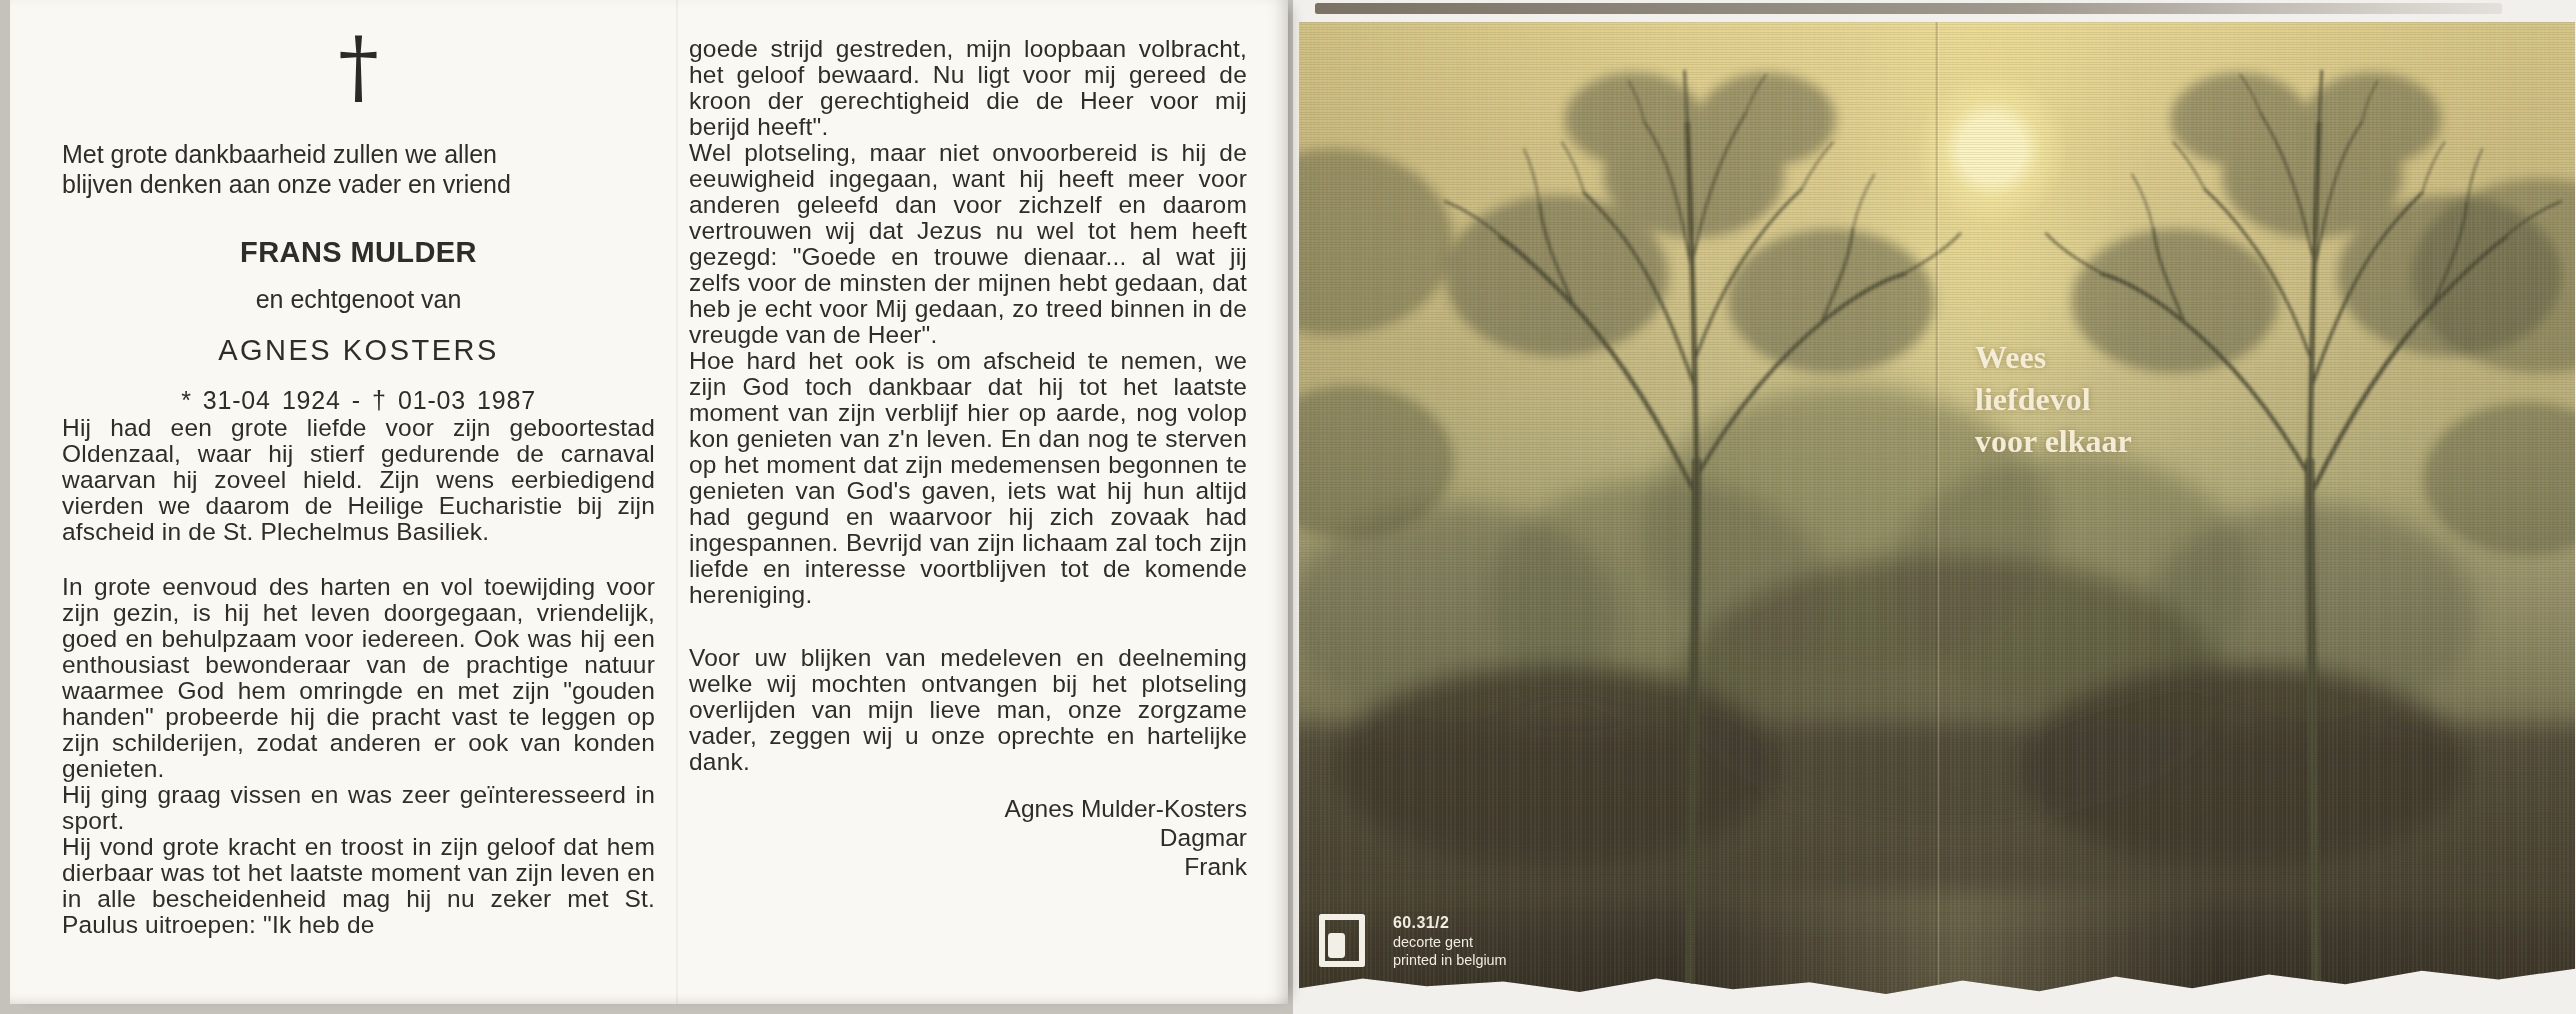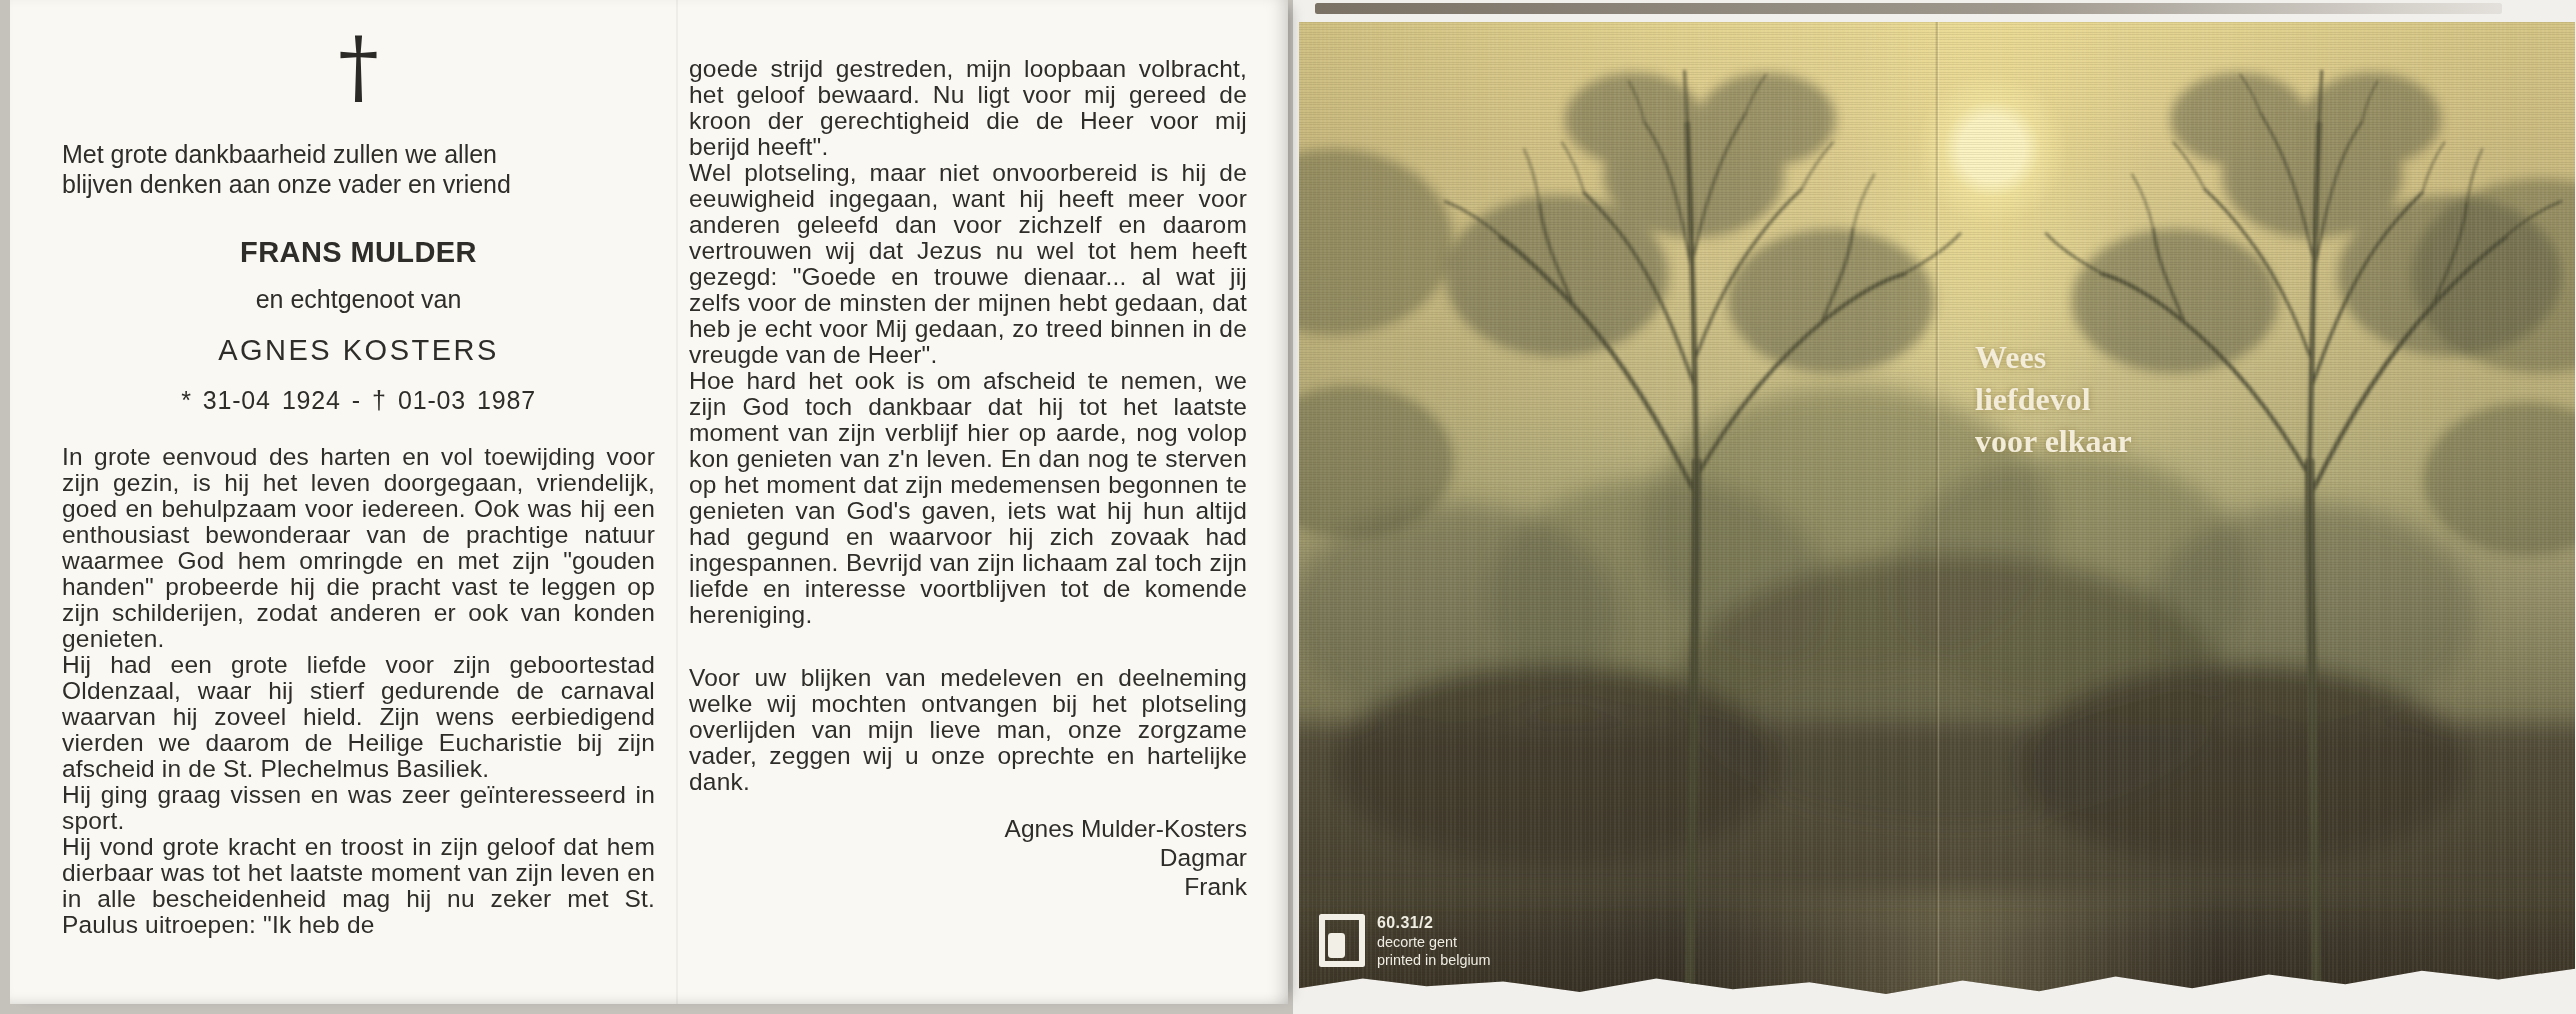"goede strijd gestreden, mijn loopbaan" .col2 { top: 56px -> 36px }
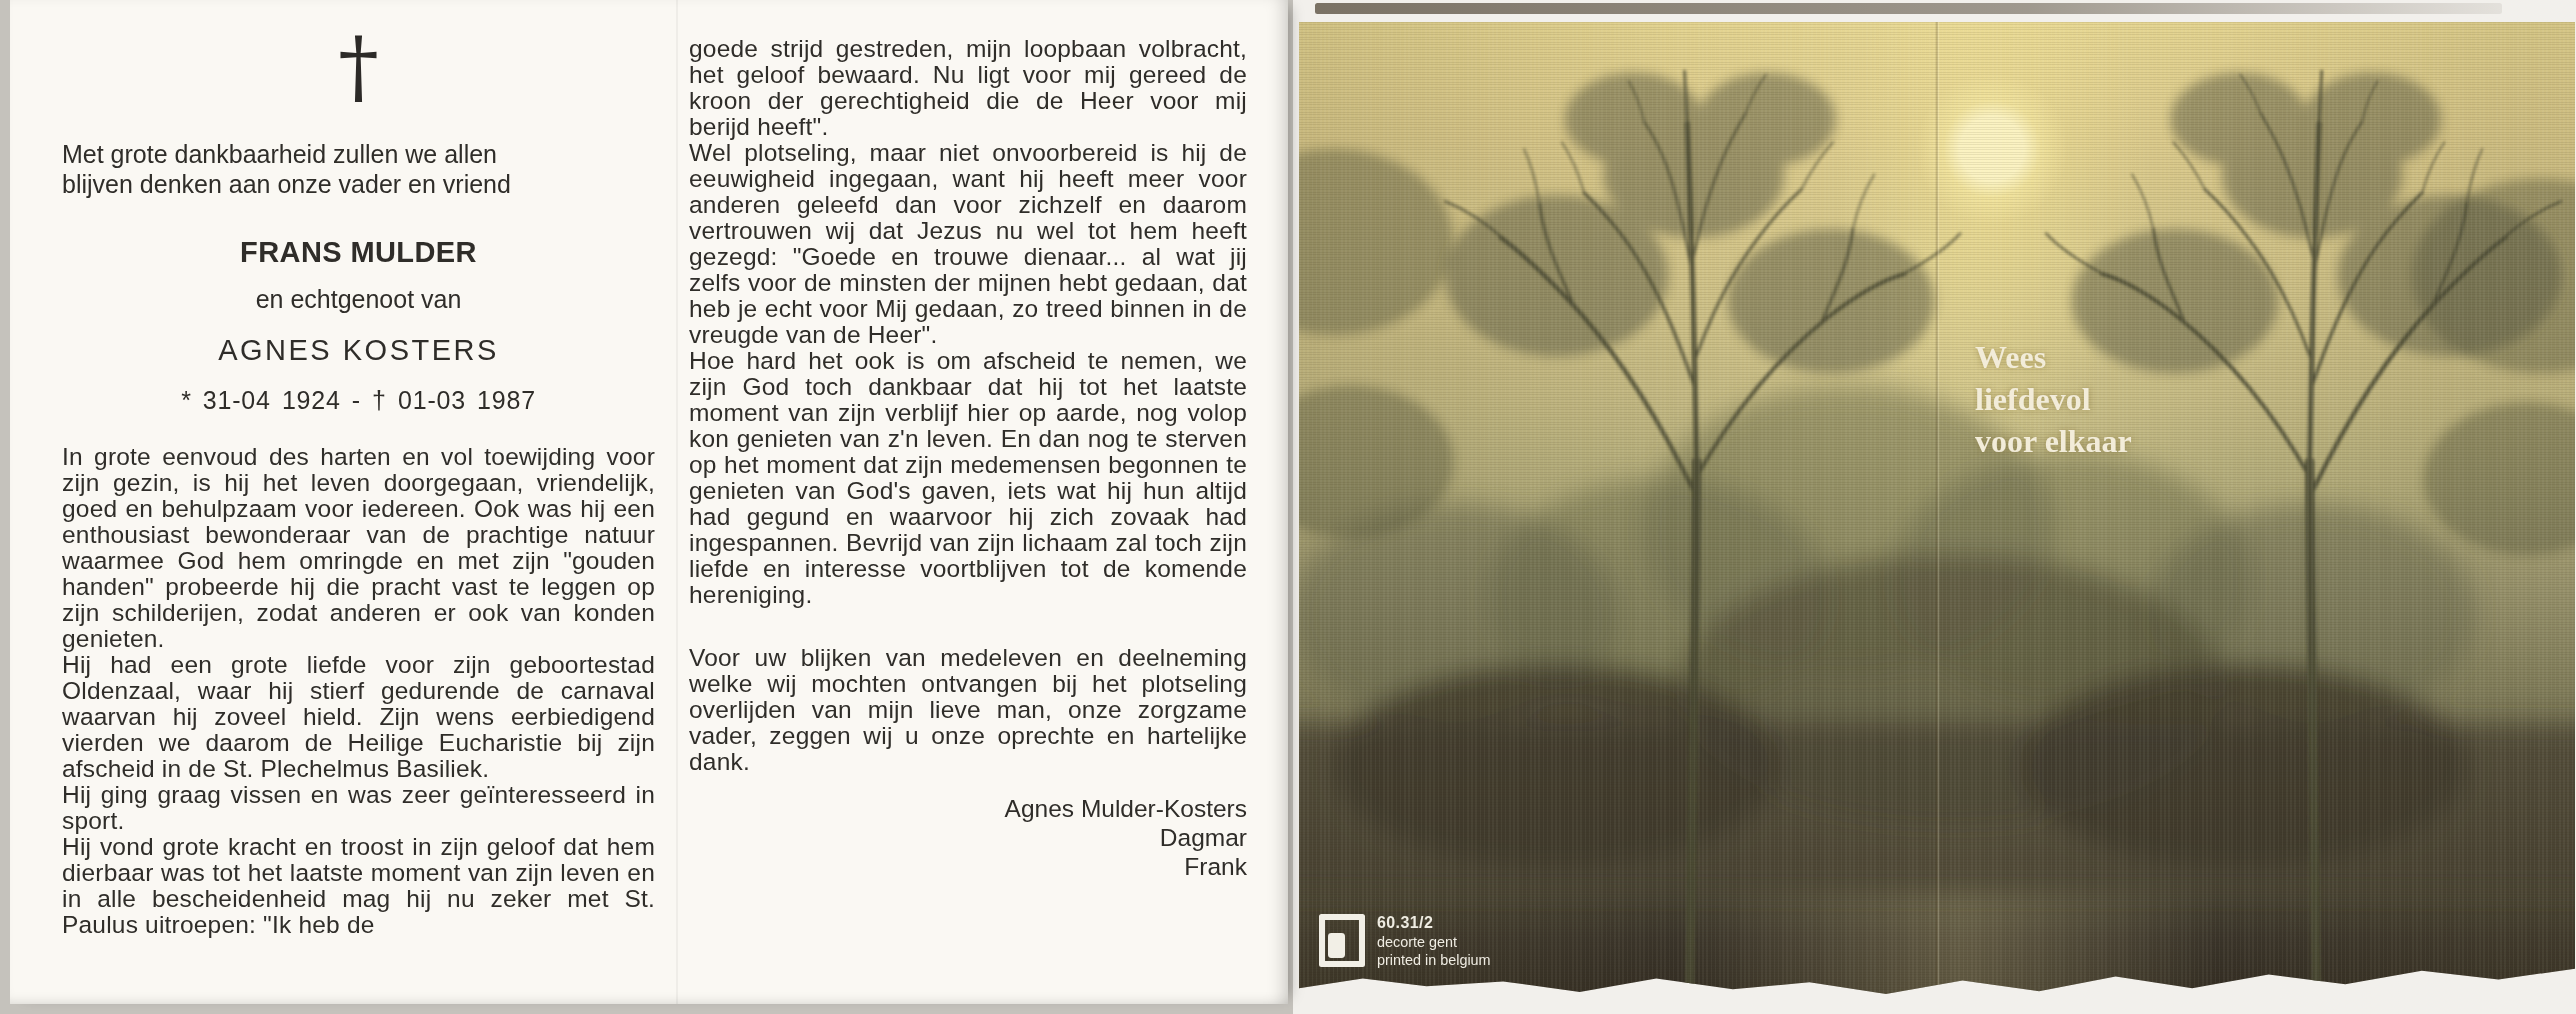"In grote eenvoud des harten" p.body { order: before "Hij had een grote liefde" -> after "Hij had een grote liefde" }
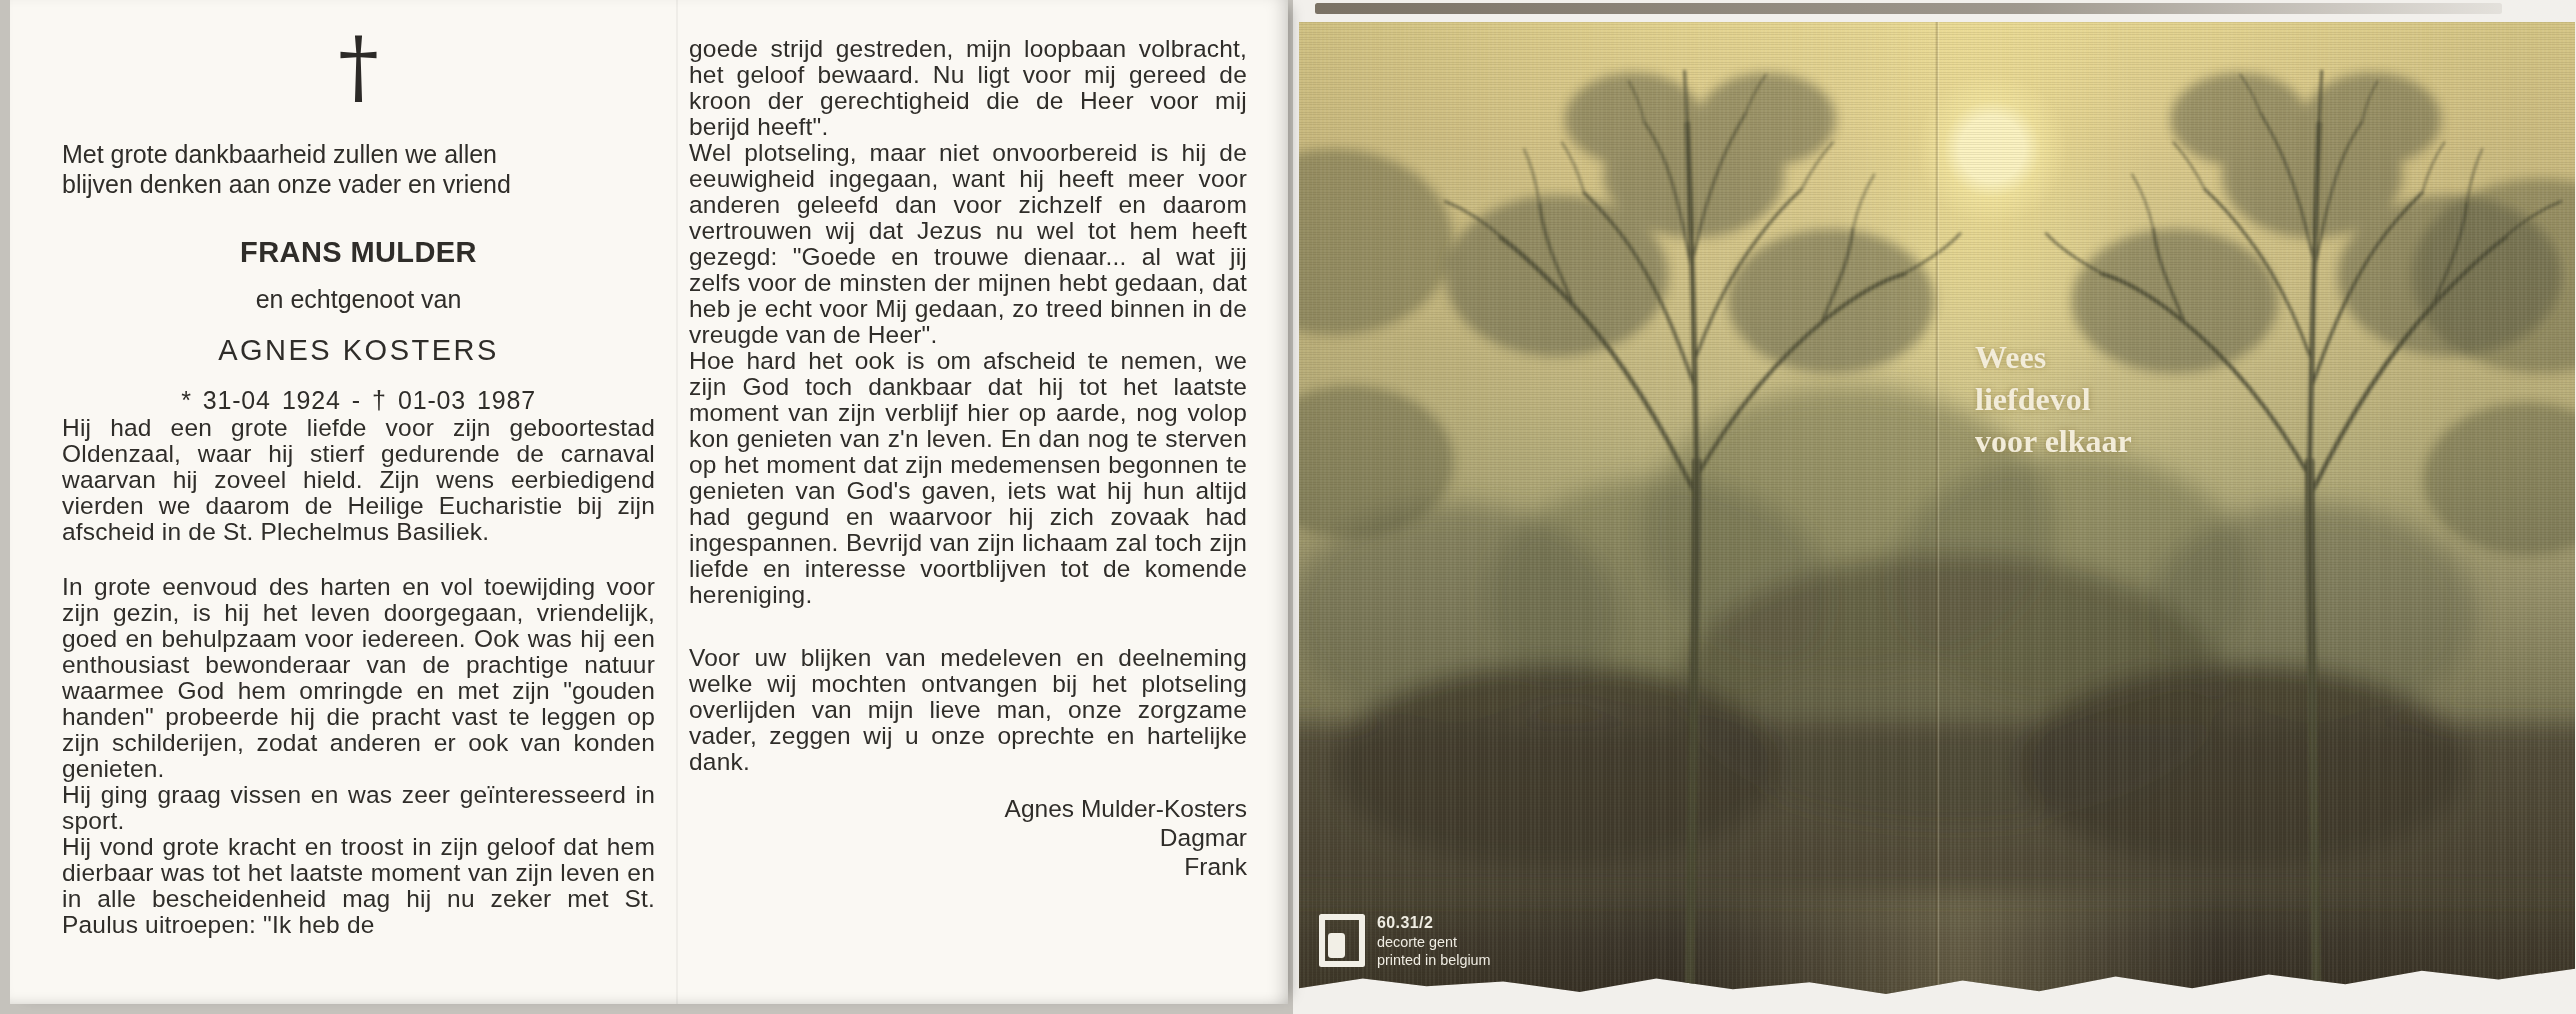"60.31/2" .printer-text { margin-left: 12px -> 28px }
